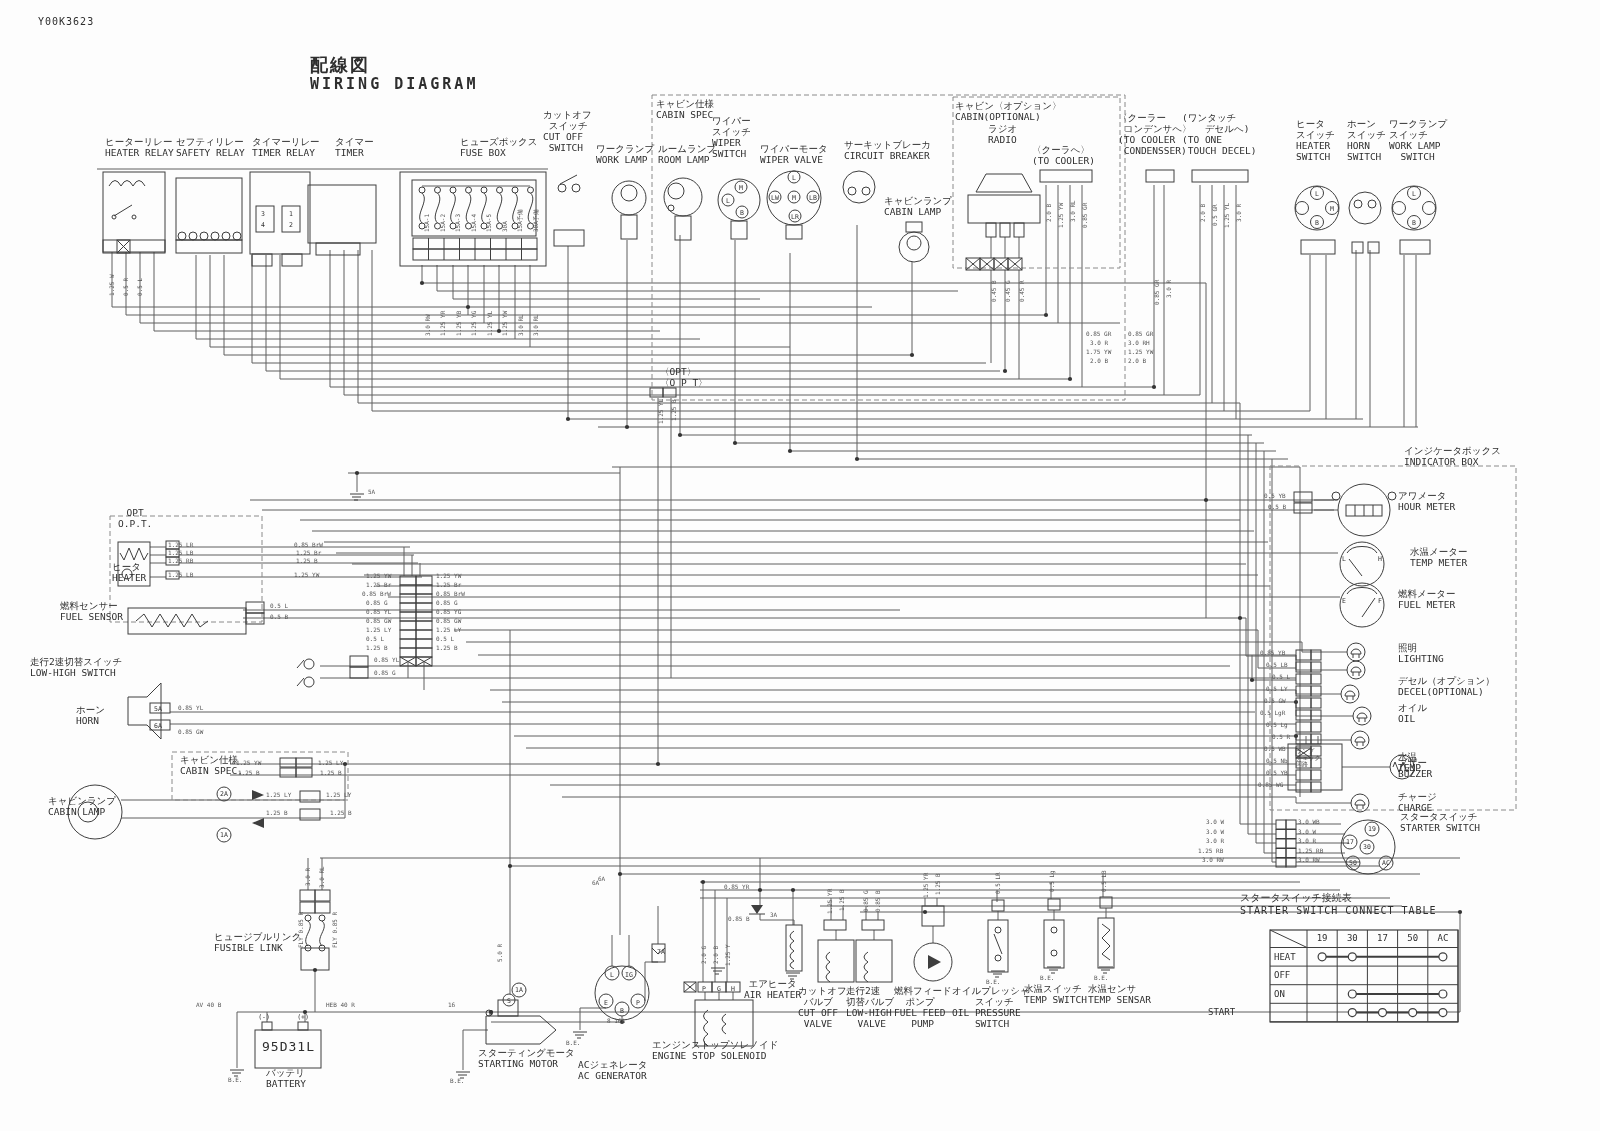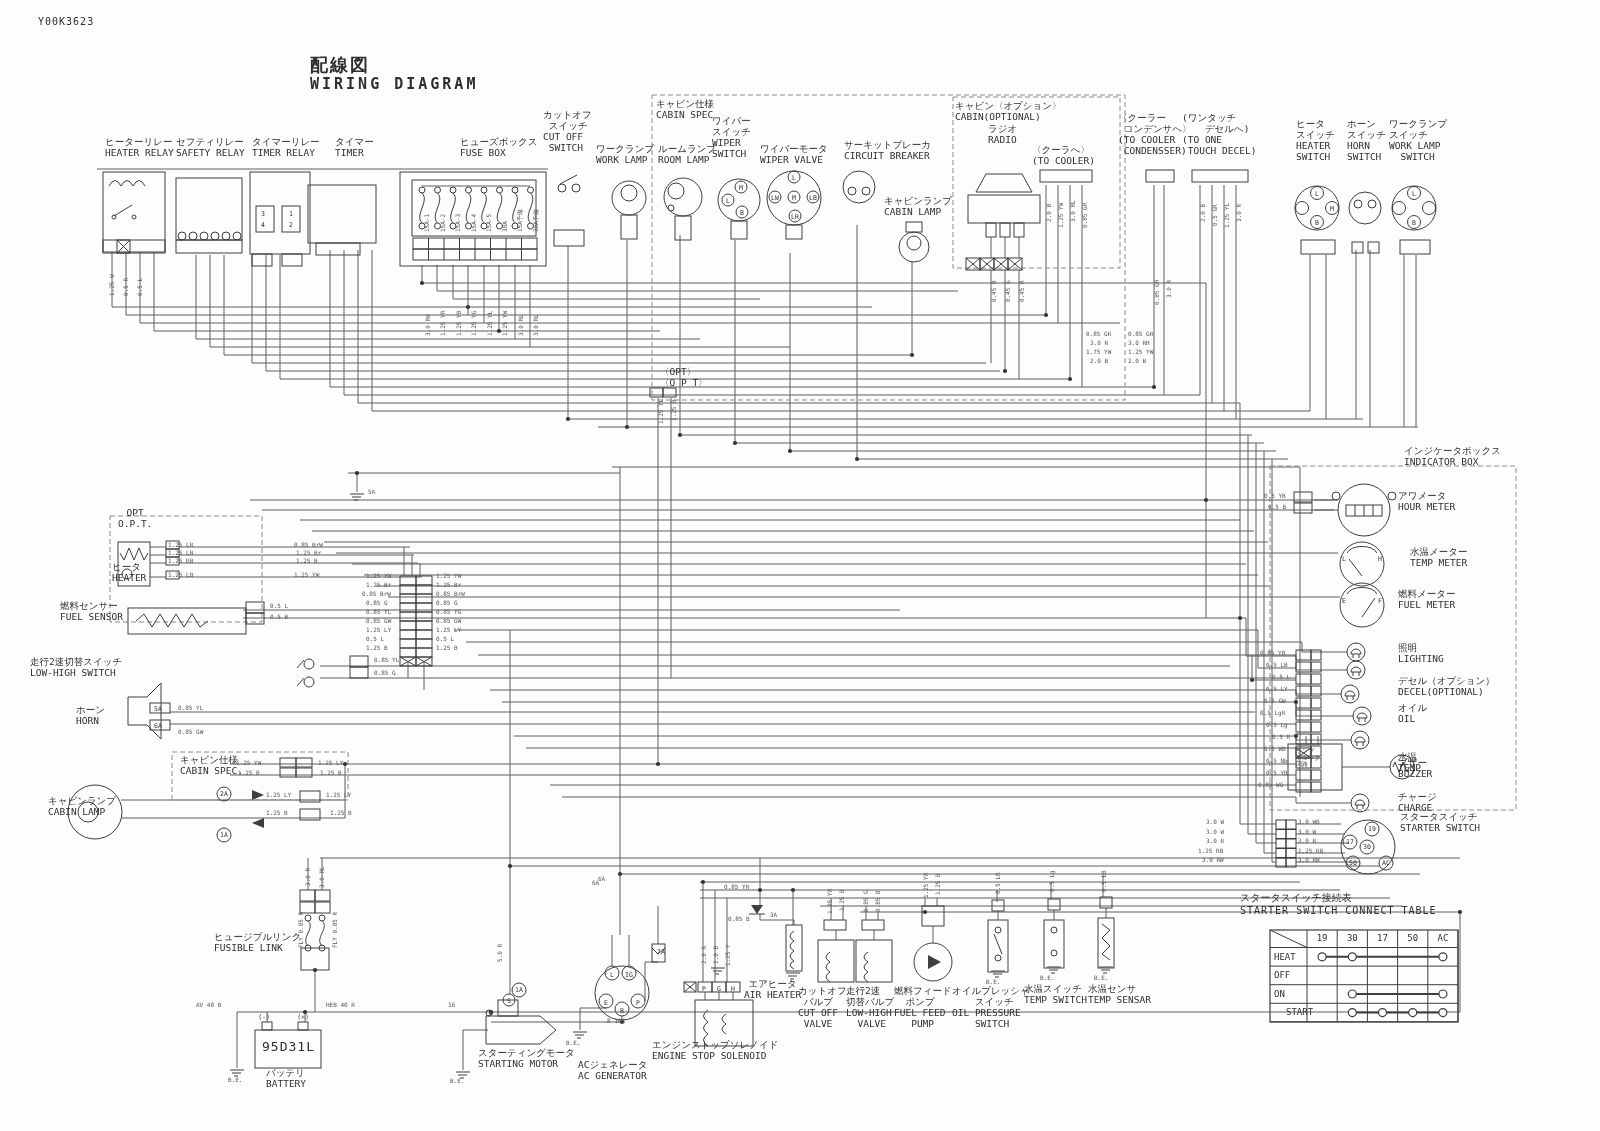"START" div.trow { left: 1286px -> 1208px }
